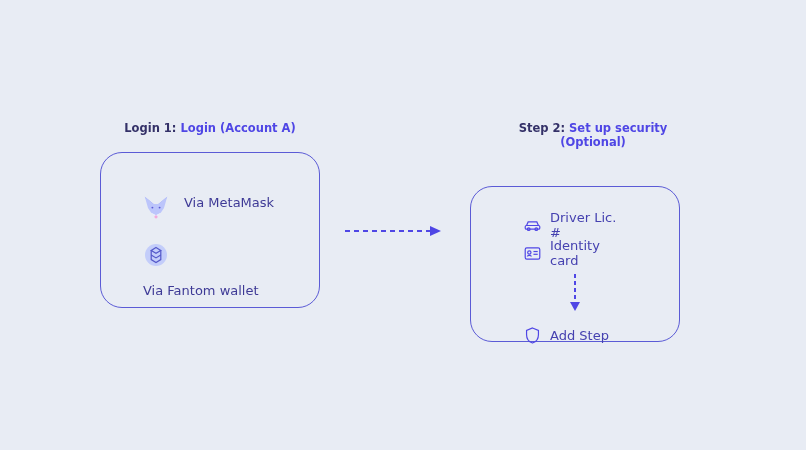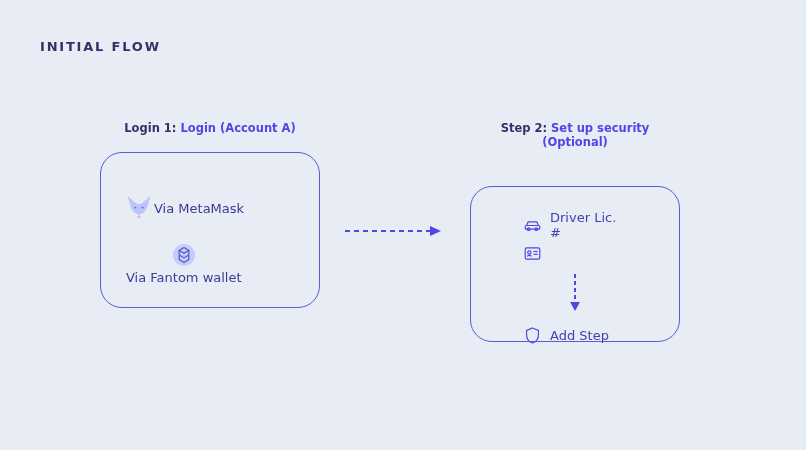"INITIAL FLOW" div.page-title { html: <div>INITIAL FLOW</div> -> none }
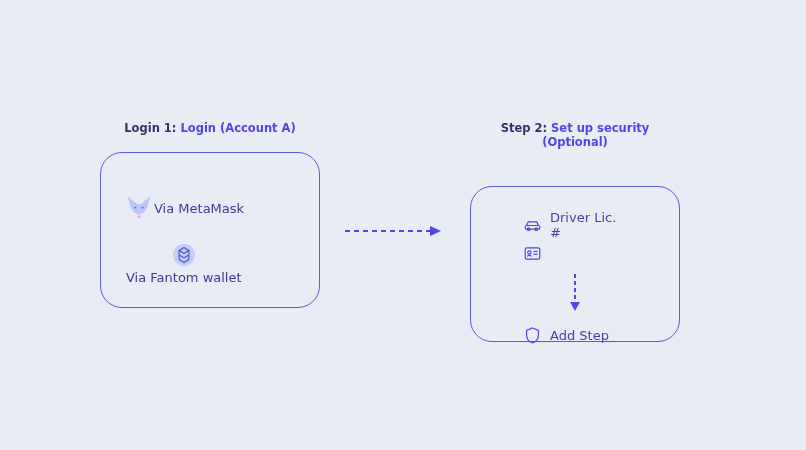"Step 2: Set up security" .step2-label { left: 470px -> 488px }
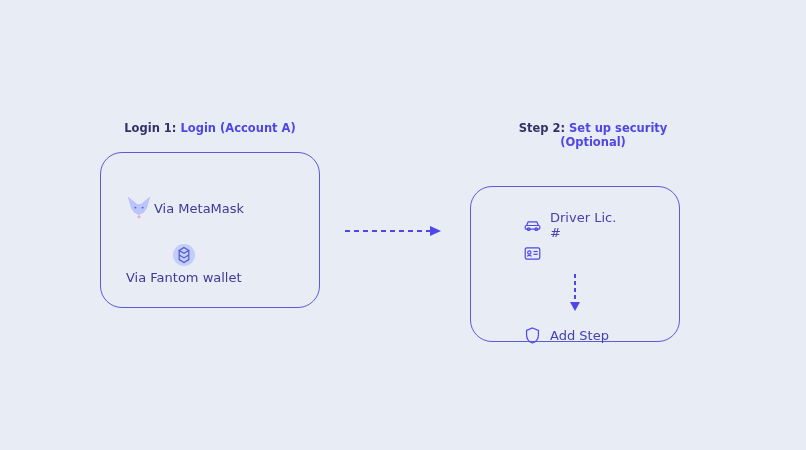"Via MetaMask" .wallet-row { align-items: center -> flex-start; gap: 2px -> 15px; left: 25px -> 42px }
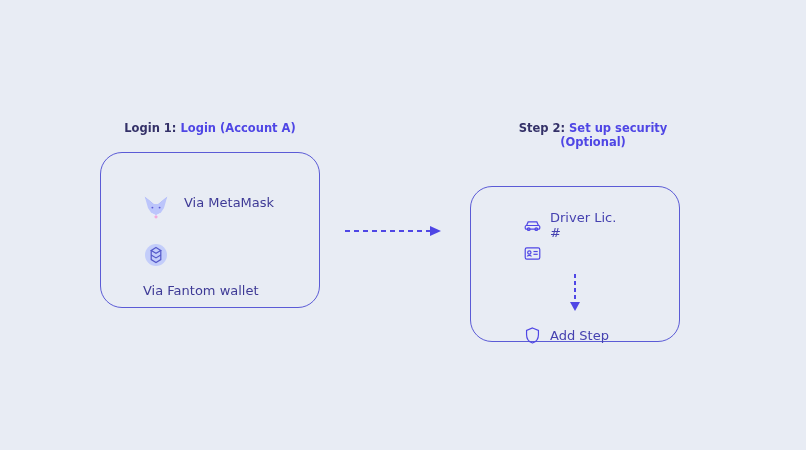"Identity card" span { html: none -> <span>Identity card</span> }
